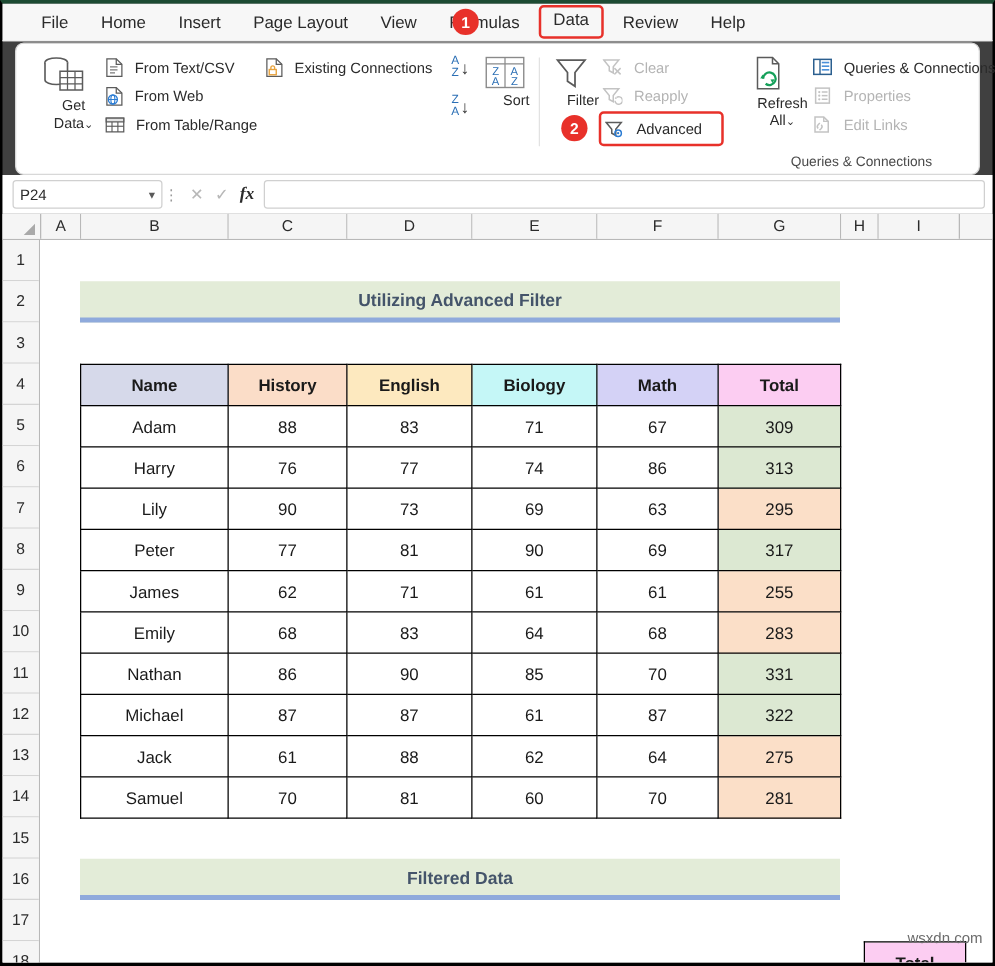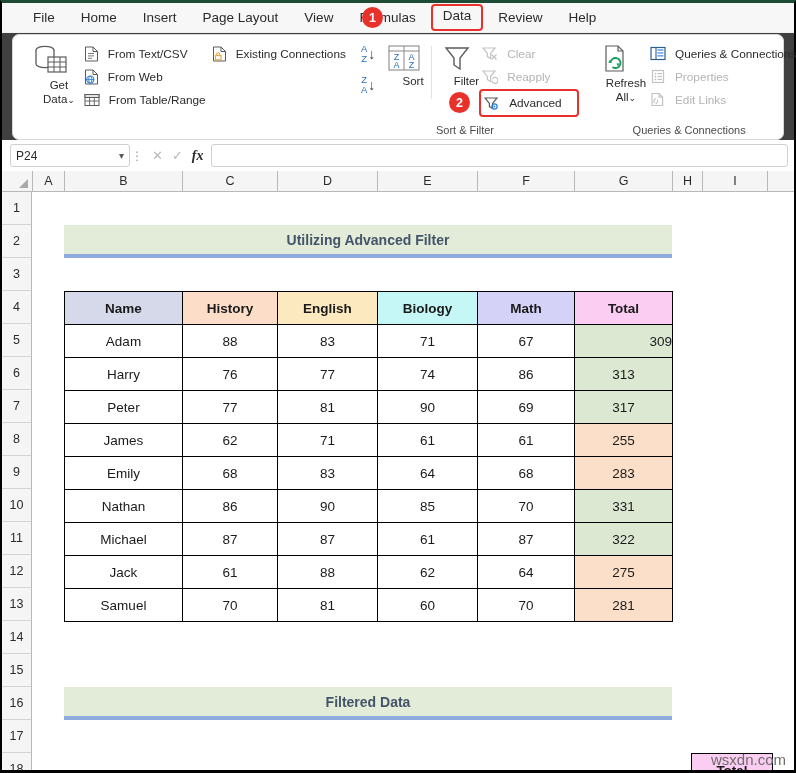"Sort & Filter" div.glabel { html: <div>Sort &amp; Filter</div> -> none }
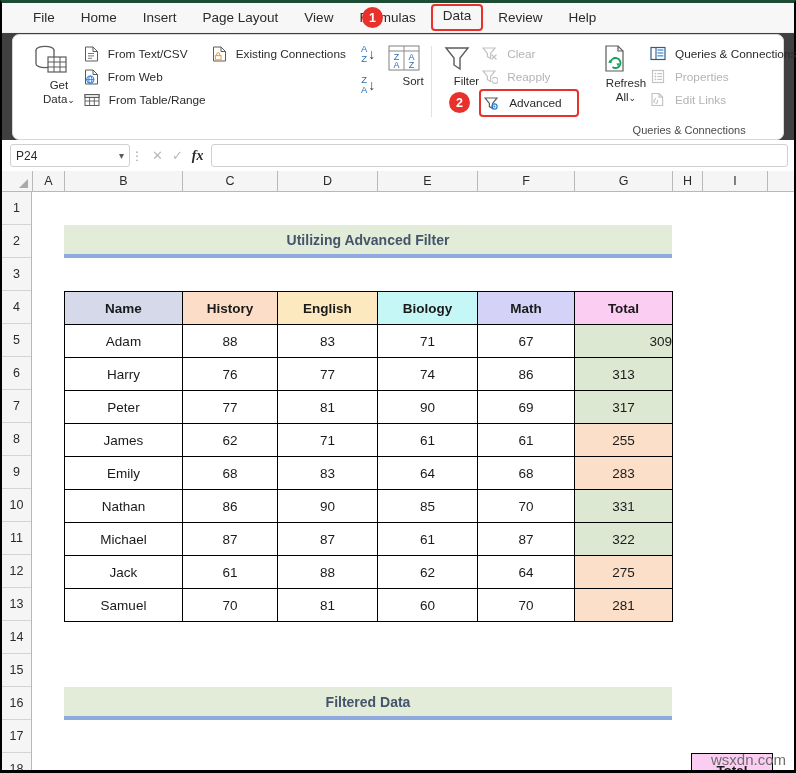"309" td { text-align: right -> none }
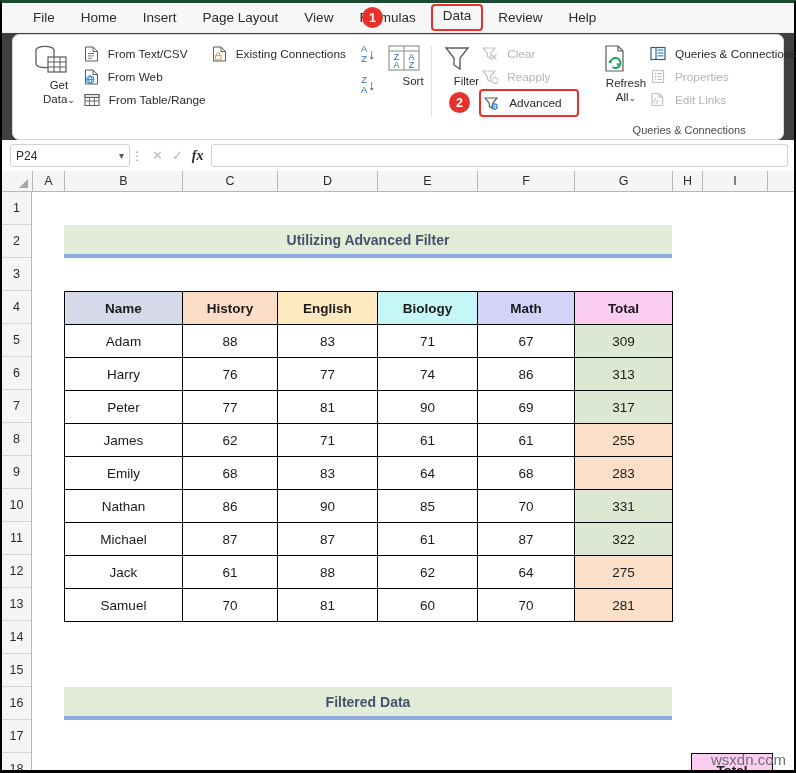"Lily" tr { html: none -> <tr> <td>Lily</td> <td>90</td> <td>73</td> <td>69</td> <td>63</td> <td>295</td> </tr> }
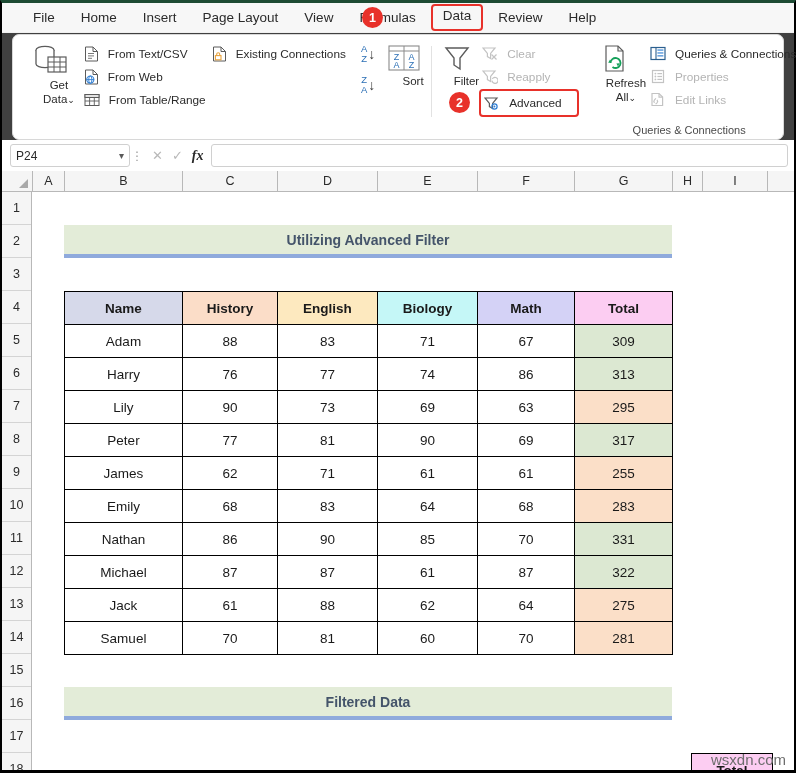"wsxdn.com" .watermark { bottom: 2px -> 13px; font-size: 15px -> 12px }
